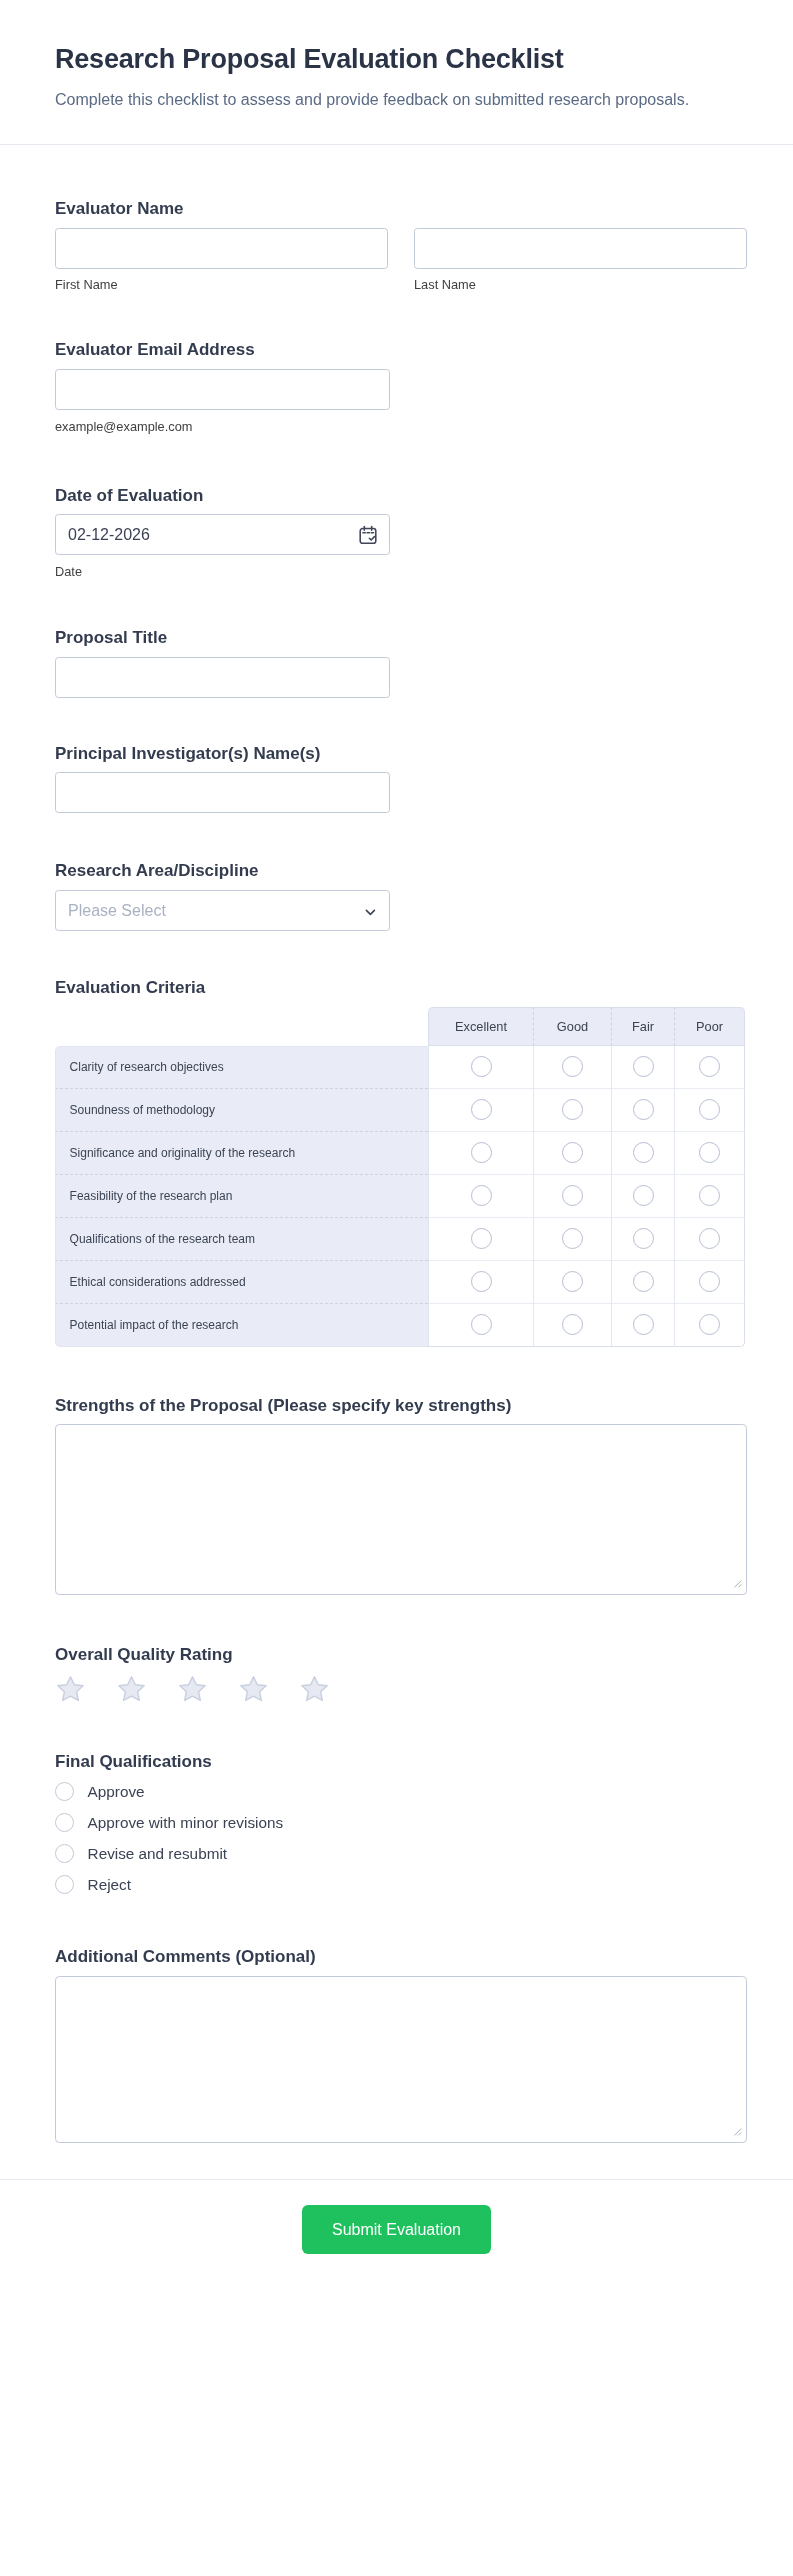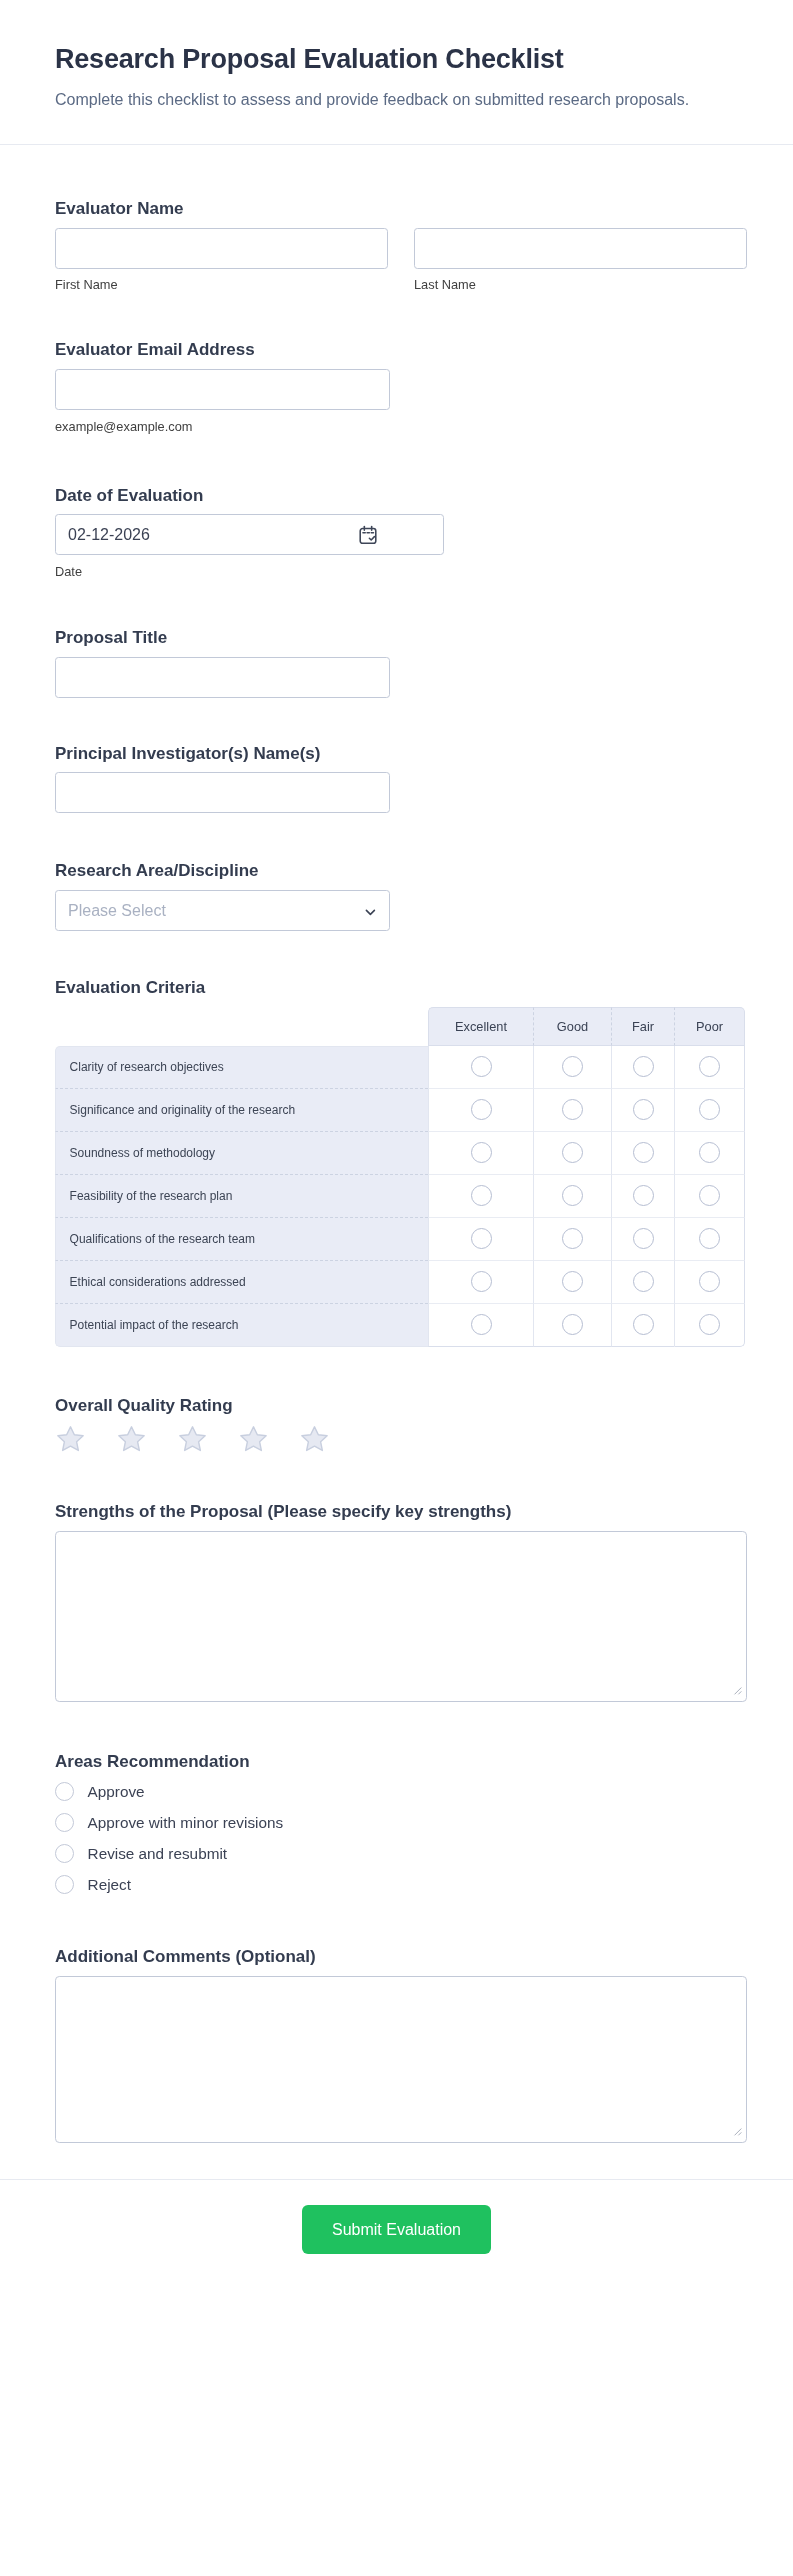"02-12-2026" .date-wrap .txt-input { width: 389px -> 335px }
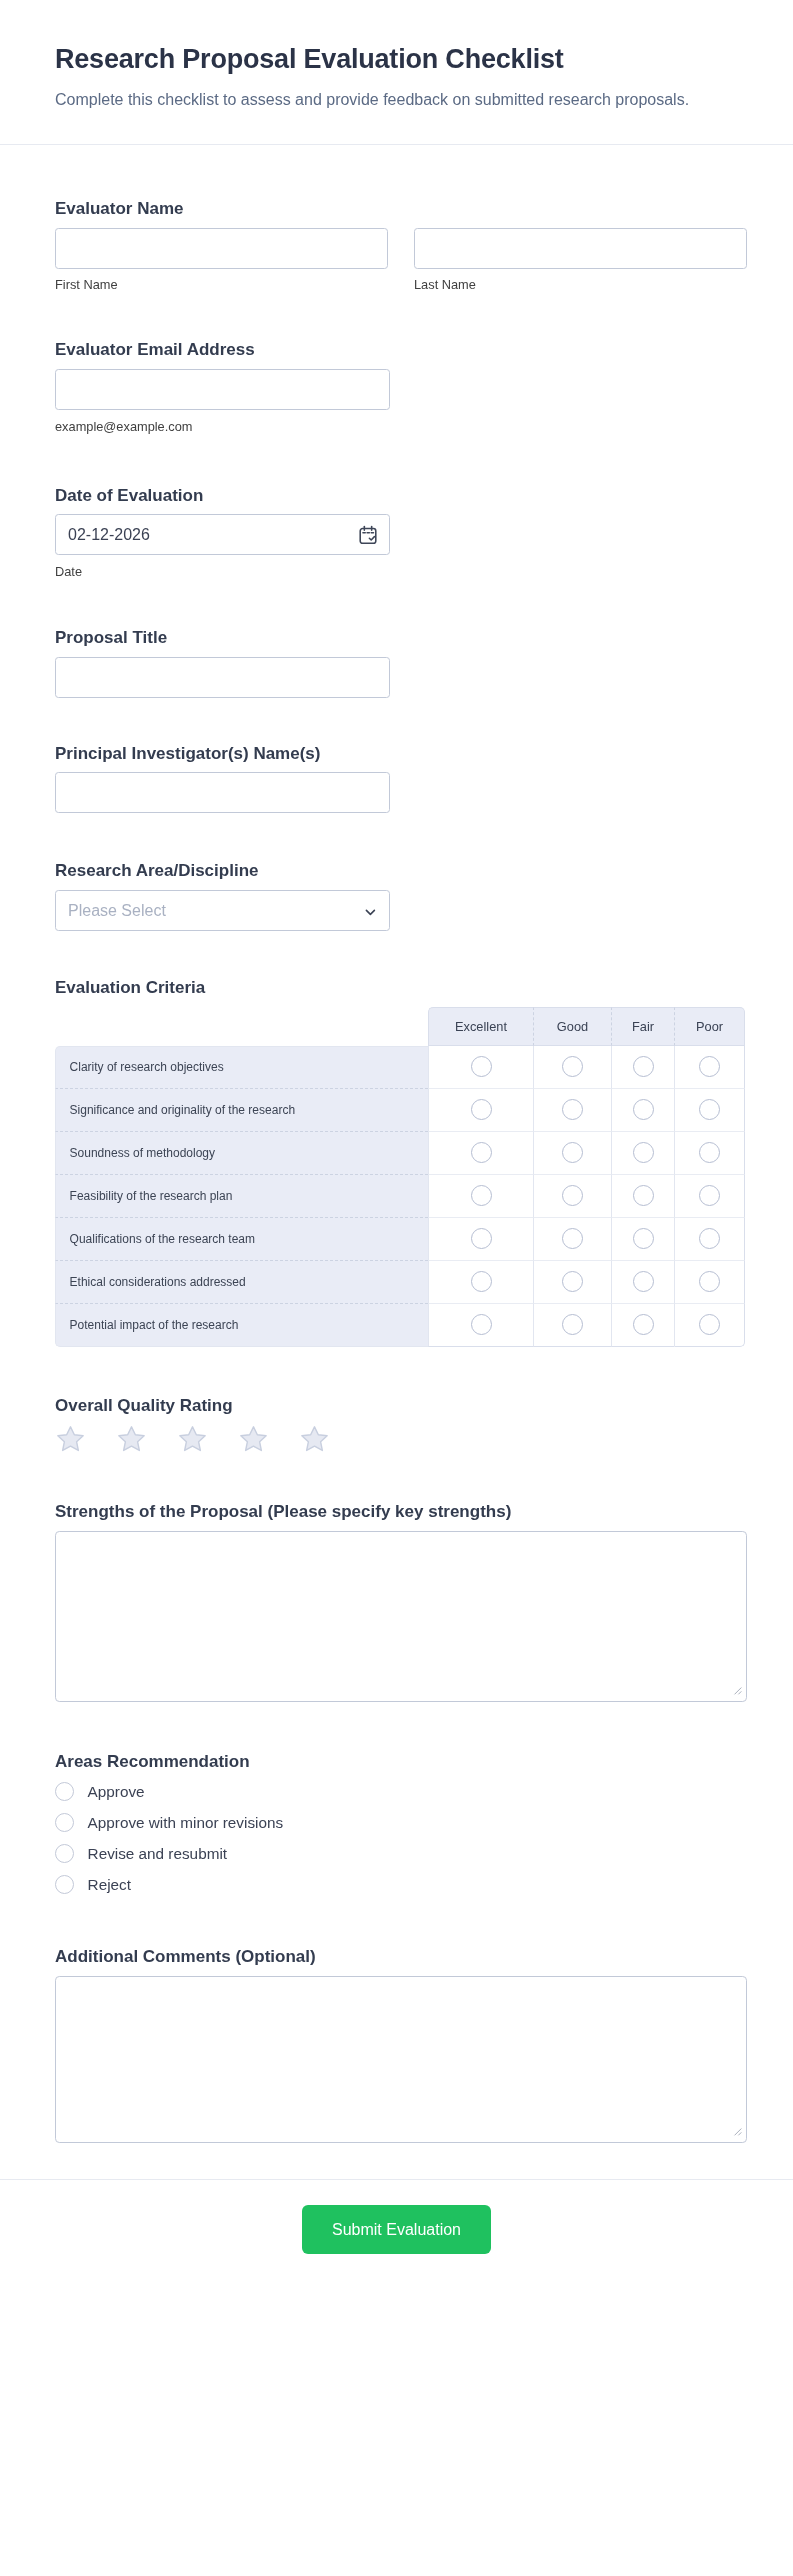"Significance and originality of the" div.crit-row { order: before "Soundness of methodology" -> after "Soundness of methodology" }
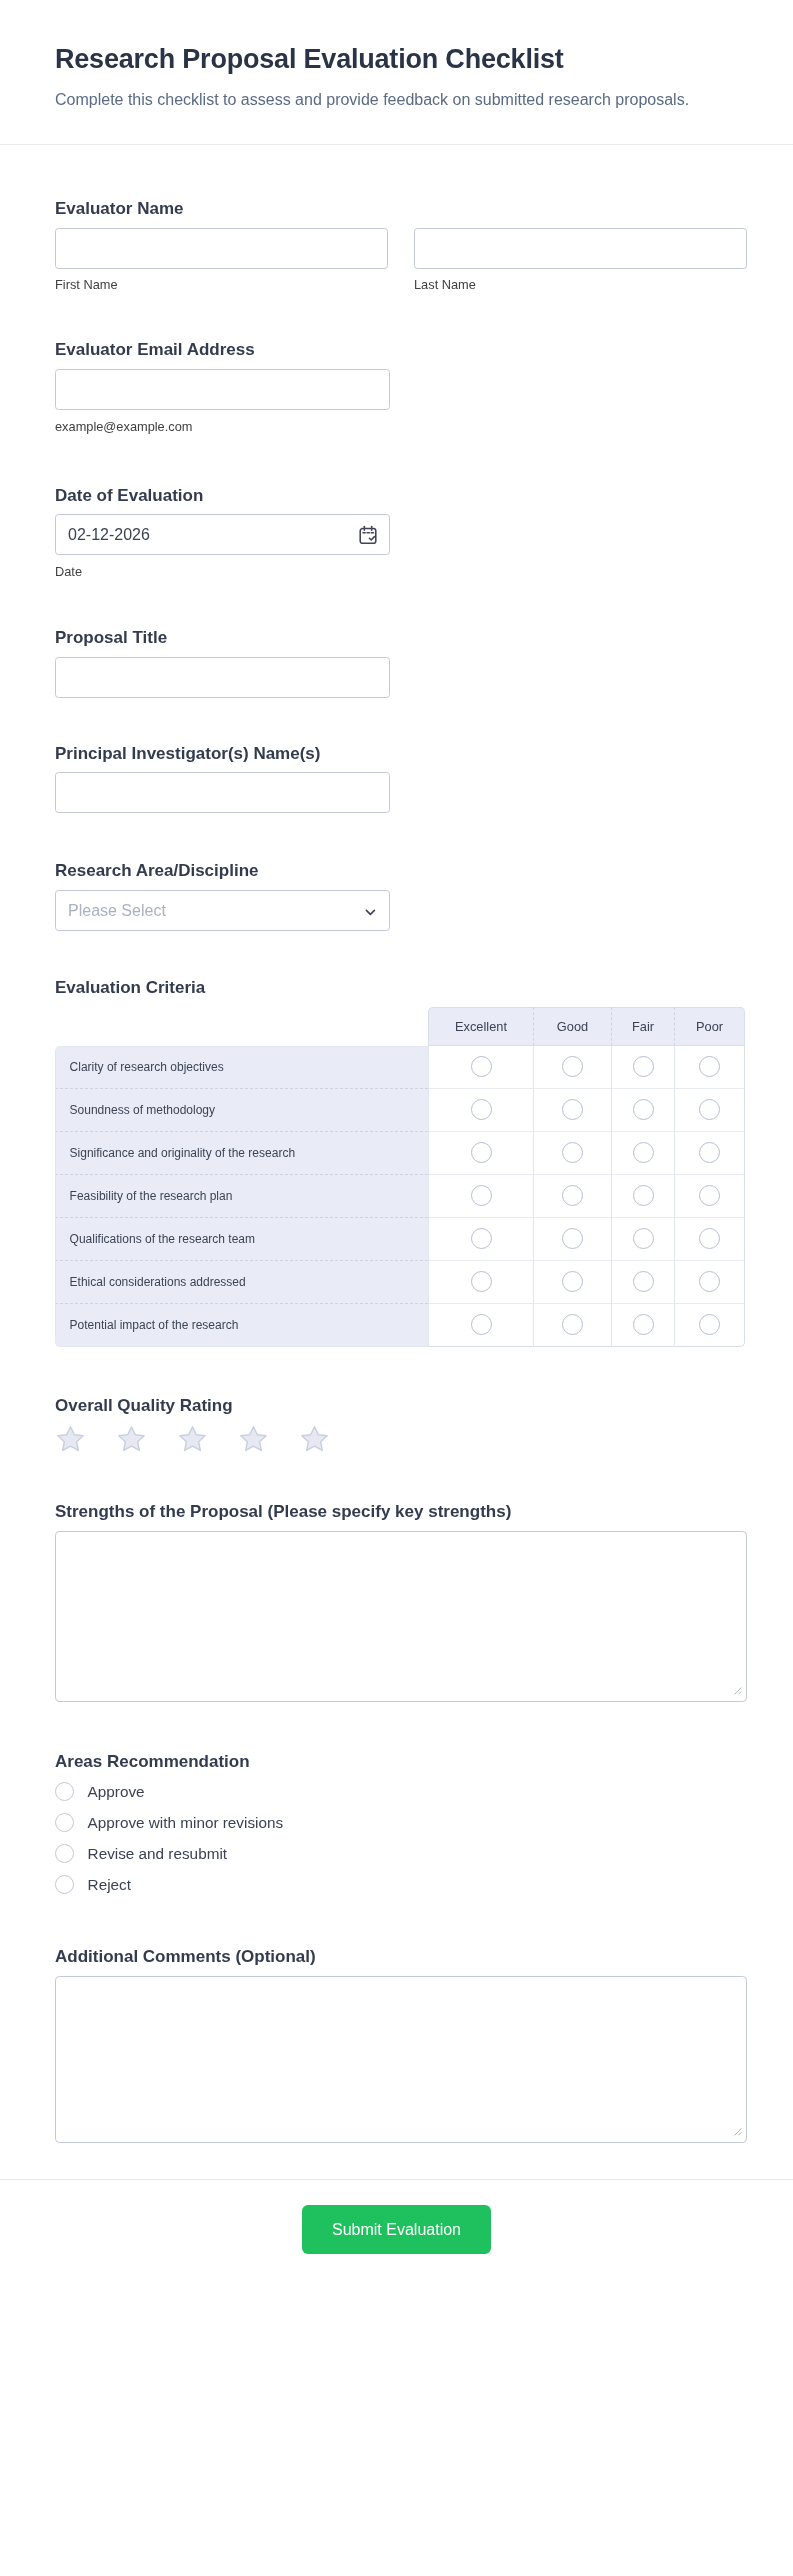"Overall Quality Rating" div.q { order: before "Strengths of the Proposal (Please" -> after "Strengths of the Proposal (Please" }
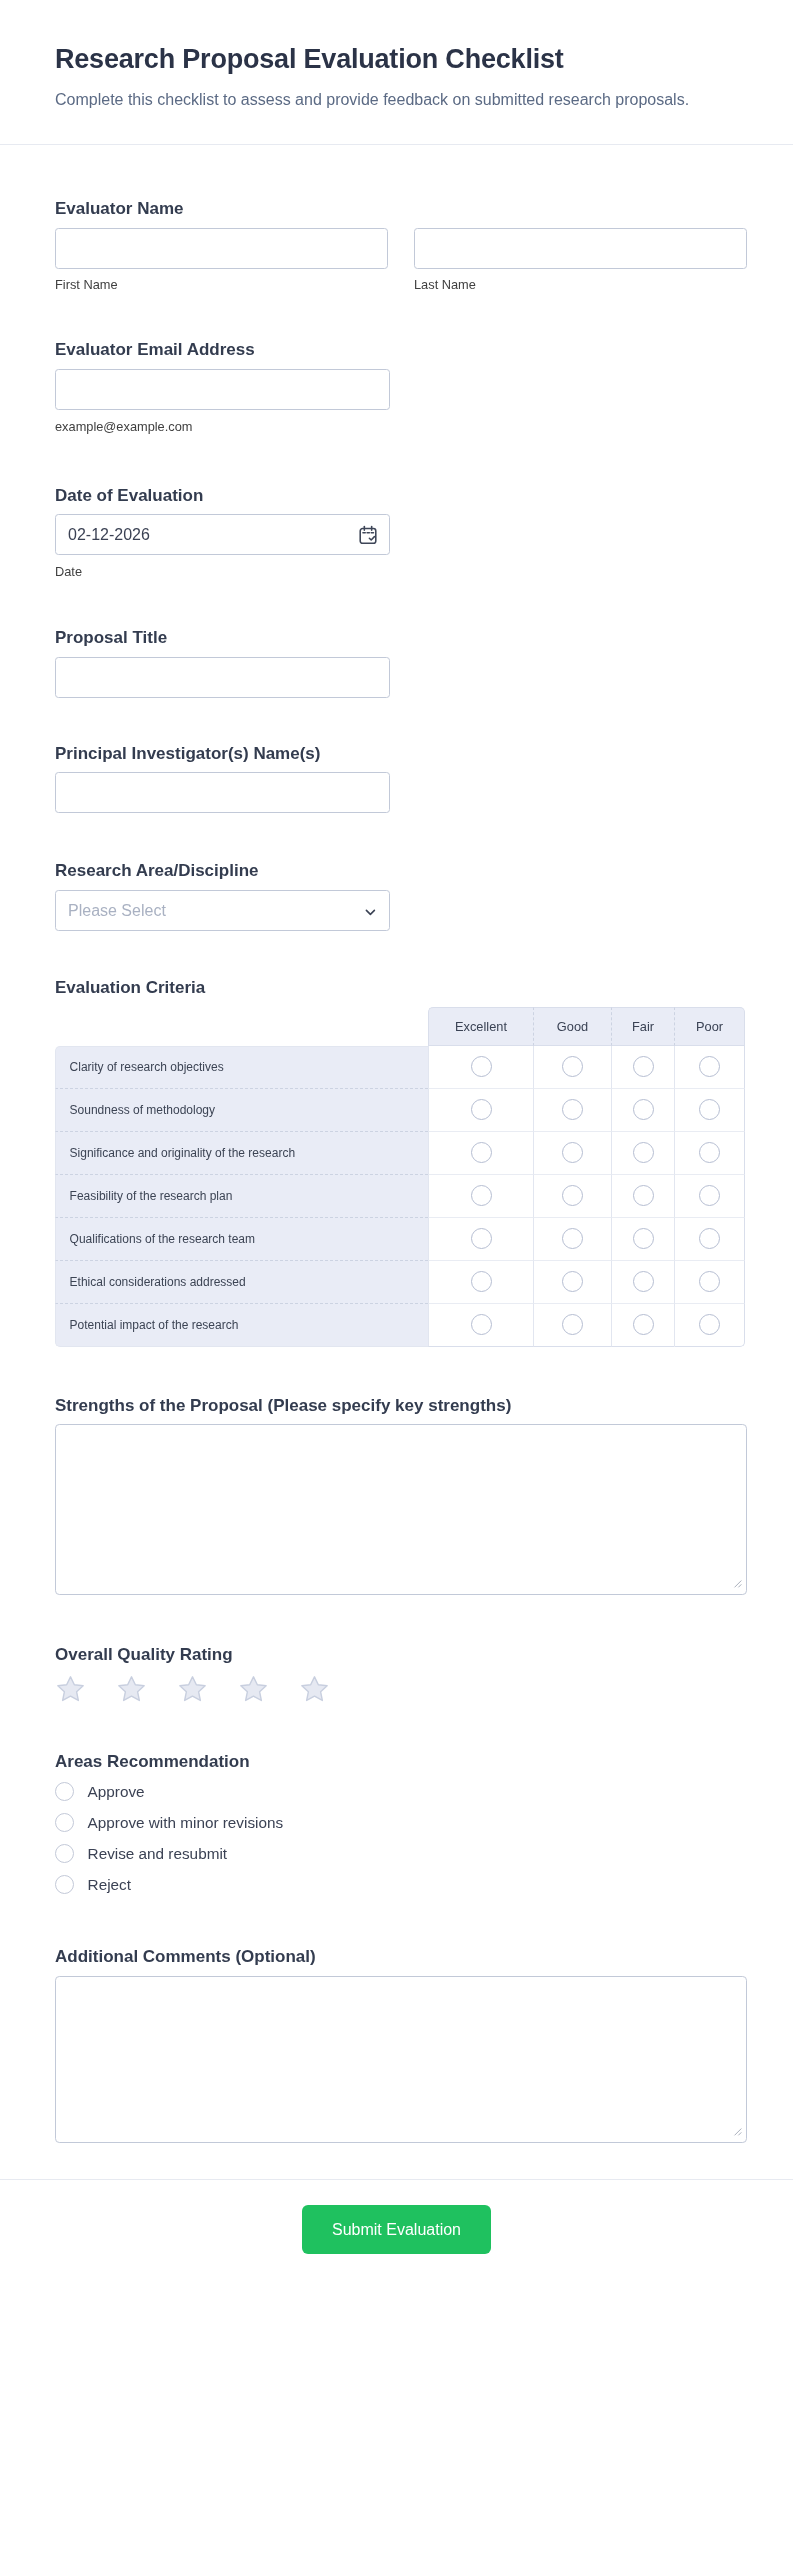"Areas Recommendation" span.q-label { text: Areas Recommendation -> Final Qualifications }
